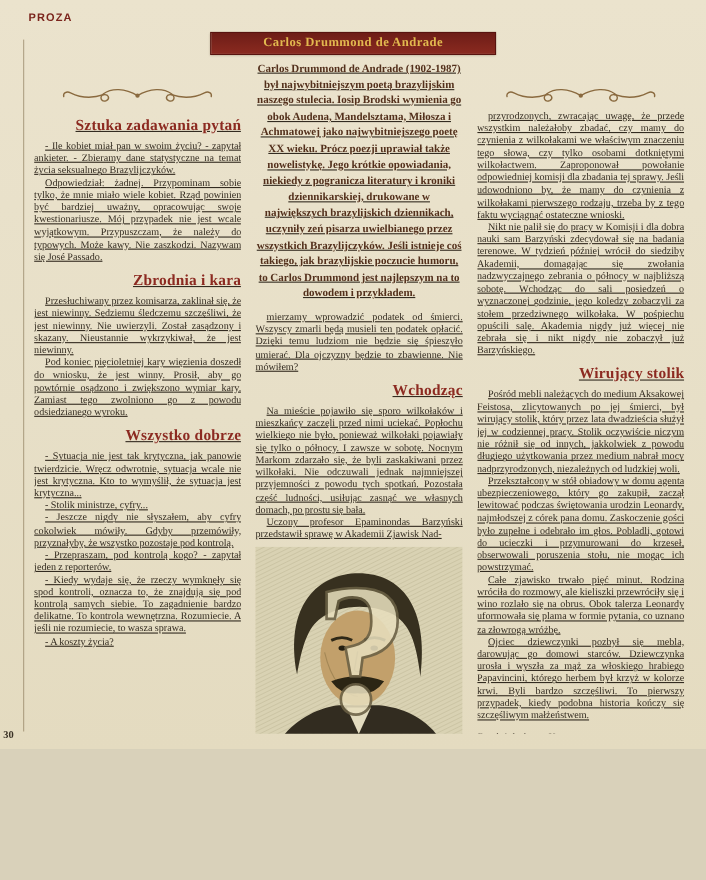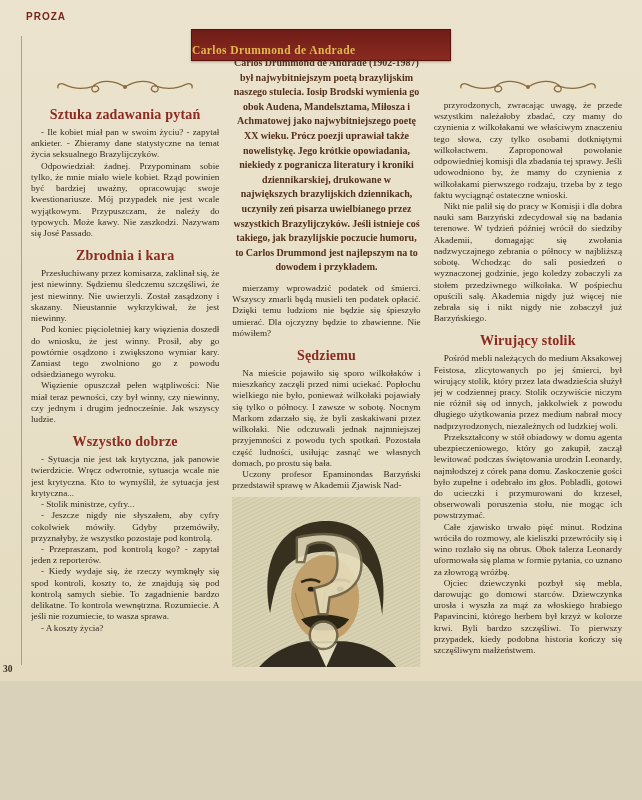"Carlos Drummond de Andrade" .banner { padding: 14px 0 4px 0 -> 3px 0 4px 0; text-align: left -> center }
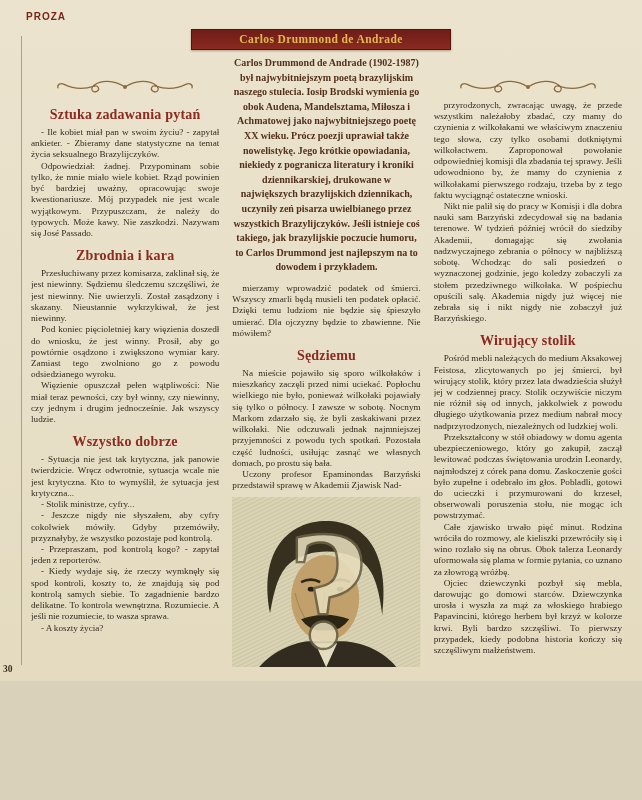"Carlos Drummond de Andrade (1902-1987)" .col { text-decoration: none -> underline }
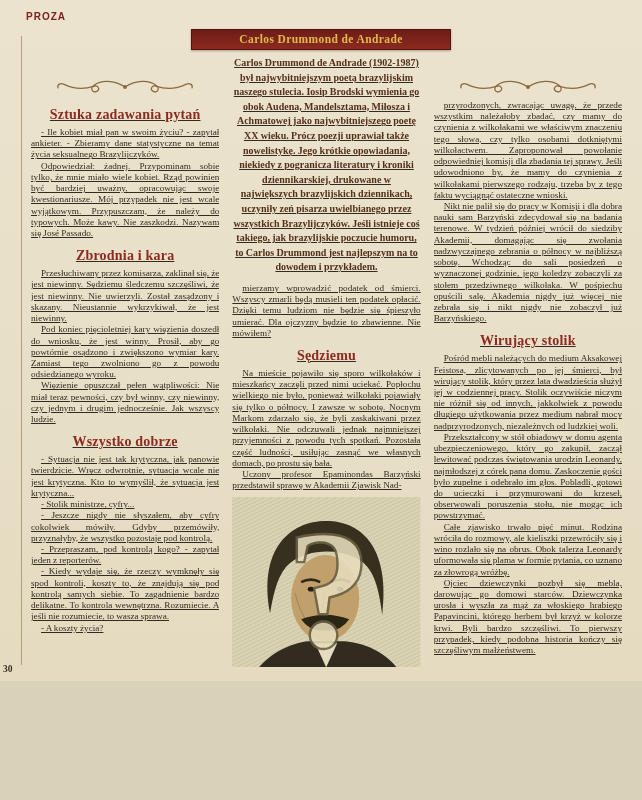"Sztuka zadawania pytań" h2.sec { text-align: center -> right }
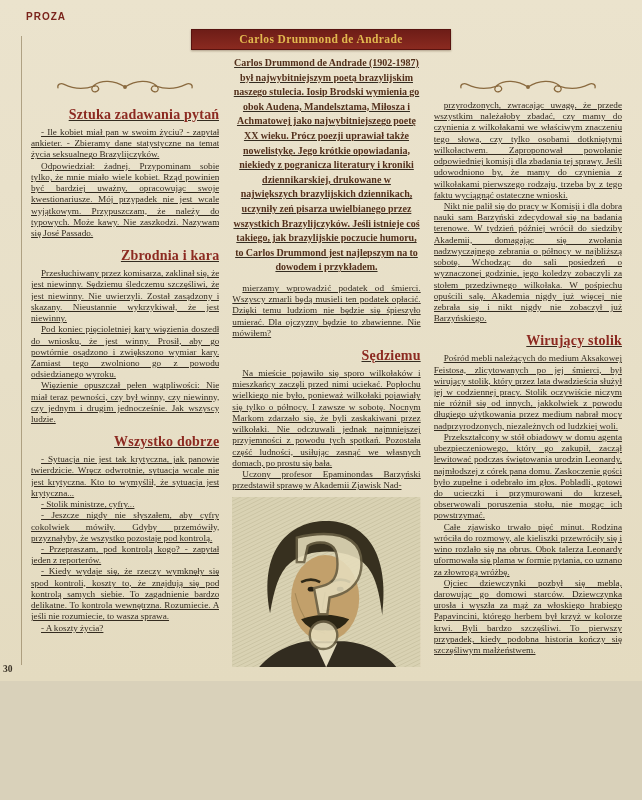"Sędziemu" h2.sec { text: Sędziemu -> Wchodząc }
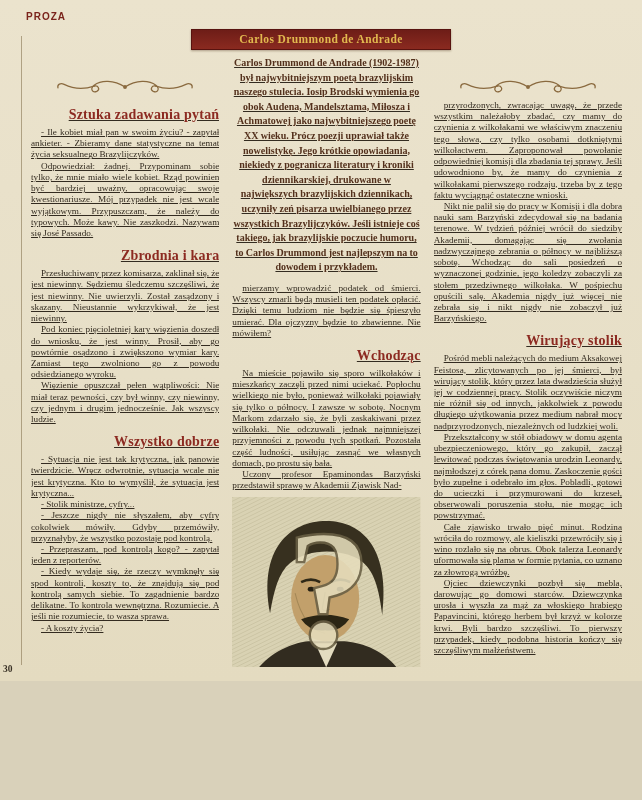"Więzienie opuszczał pełen wątpliwości:" p { html: <p>Więzienie opuszczał pełen wątpliwości: Nie miał teraz pewności, czy był winny, czy niewinny, czy jednym i drugim jednocześnie. Jak wszyscy ludzie.</p> -> none }
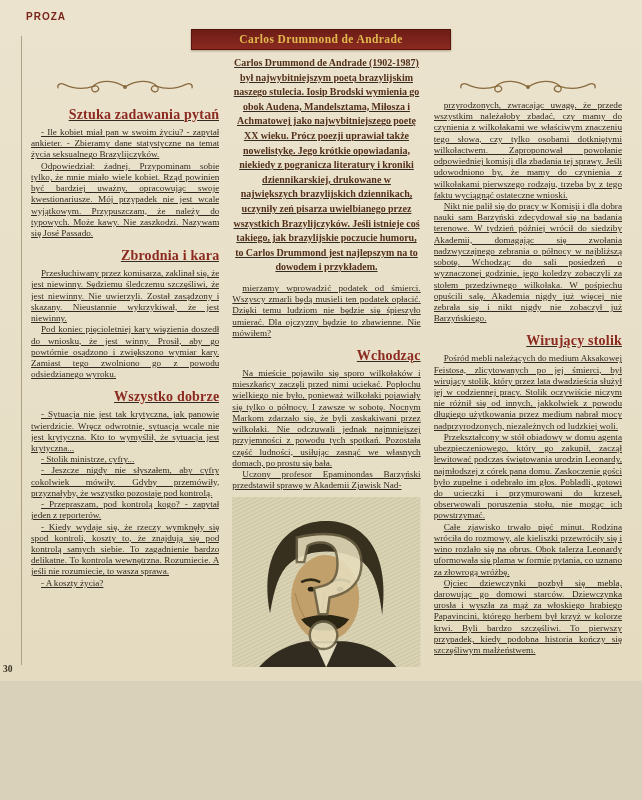"- Kiedy wydaje się, że" p { text: koszty -> oznacza }
